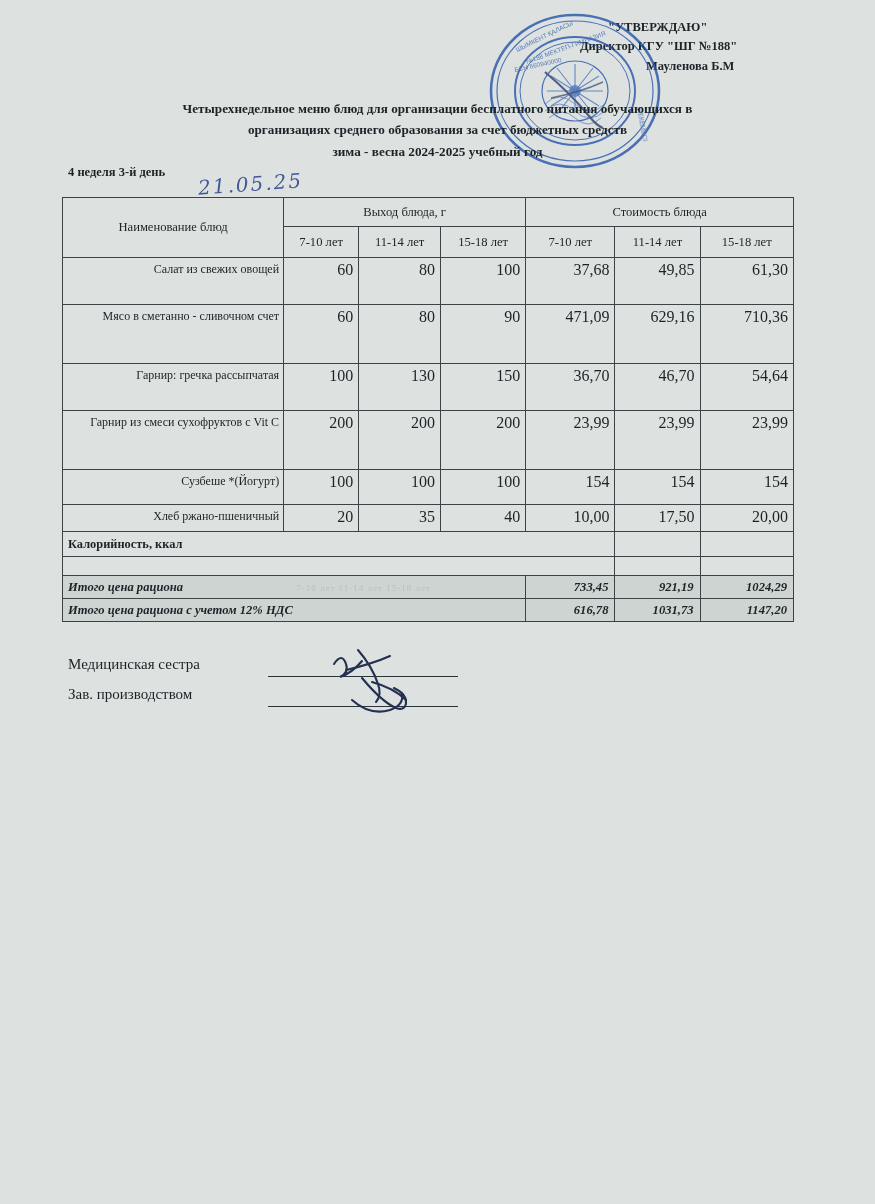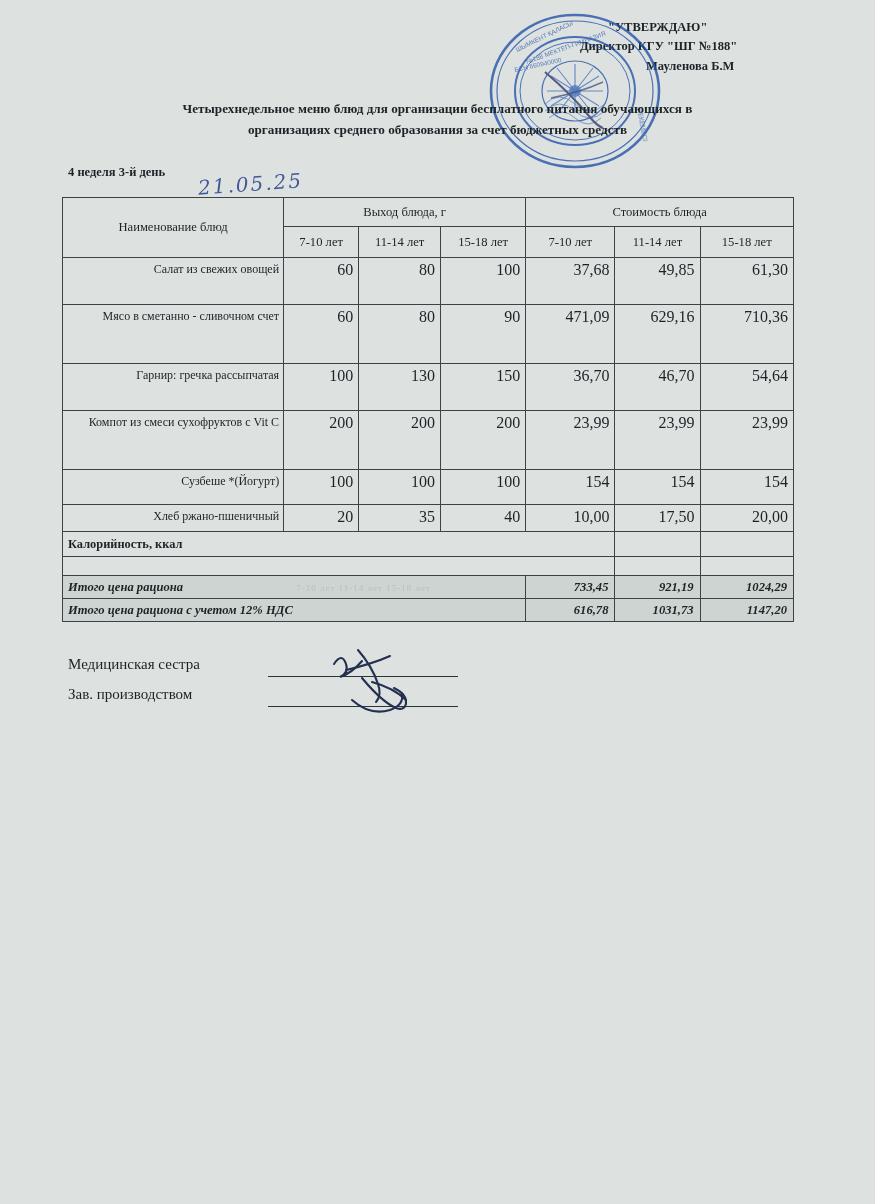"зима - весна 2024-2025 учебный" div.t3 { html: none -> <div>зима - весна 2024-2025 учебный год</div> }
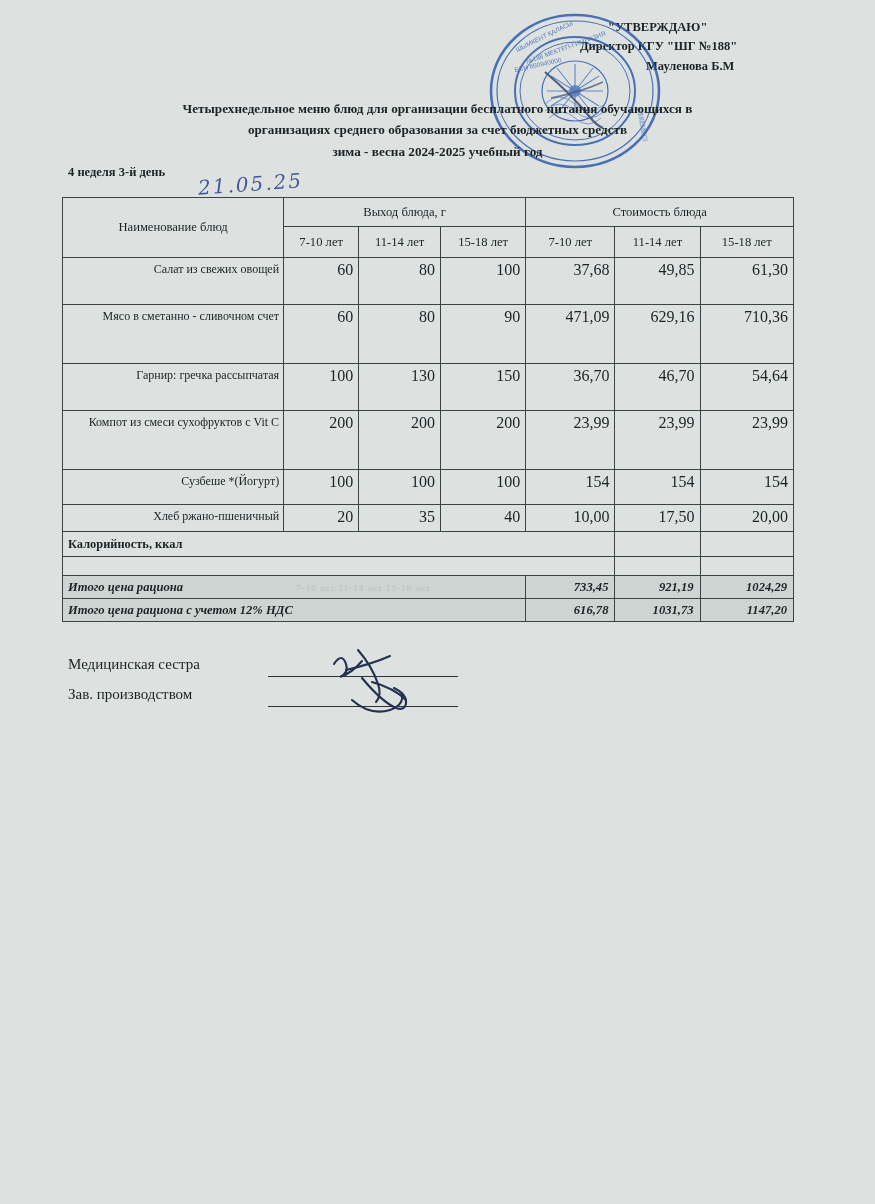"Компот из смеси сухофруктов с" td.dish { text: Компот -> Гарнир }
